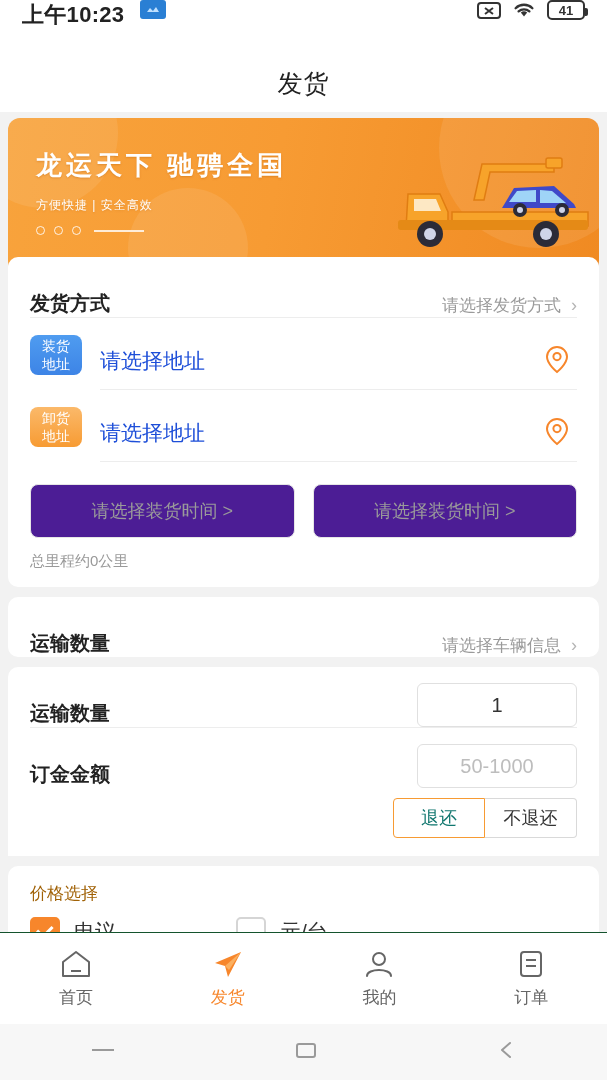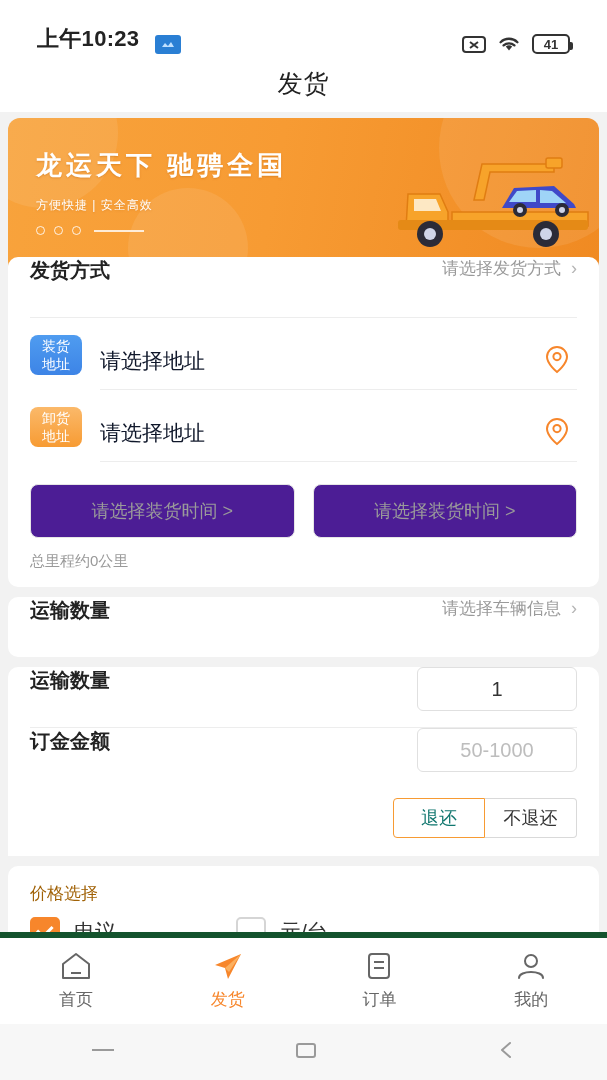"上午10:23" .statusbar { align-items: flex-end -> flex-start; padding: 0 37px -> 0 22px }
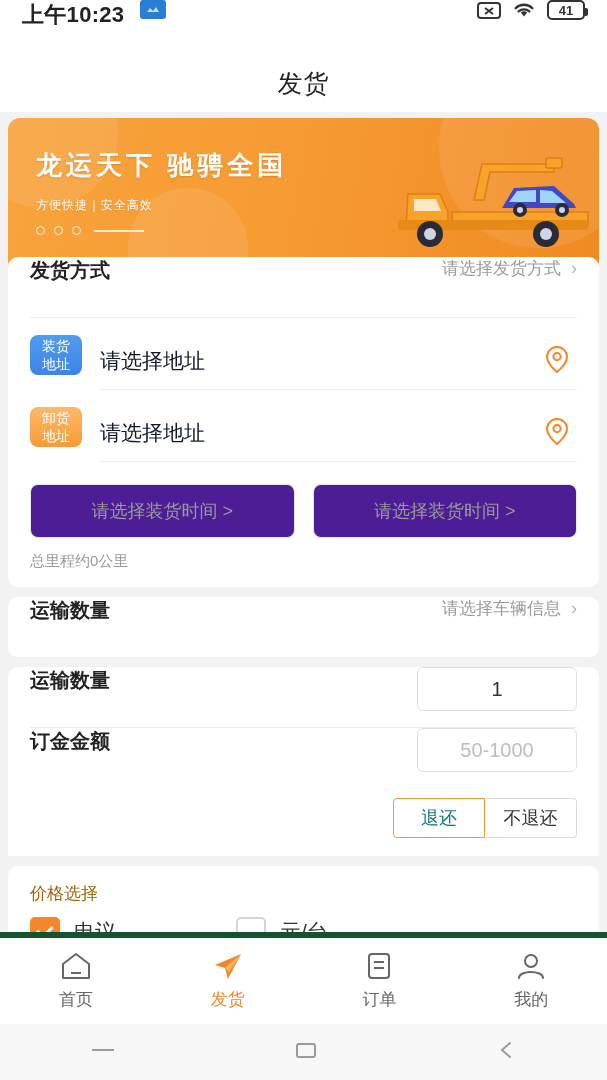"发货方式" .row { align-items: flex-start -> flex-end }
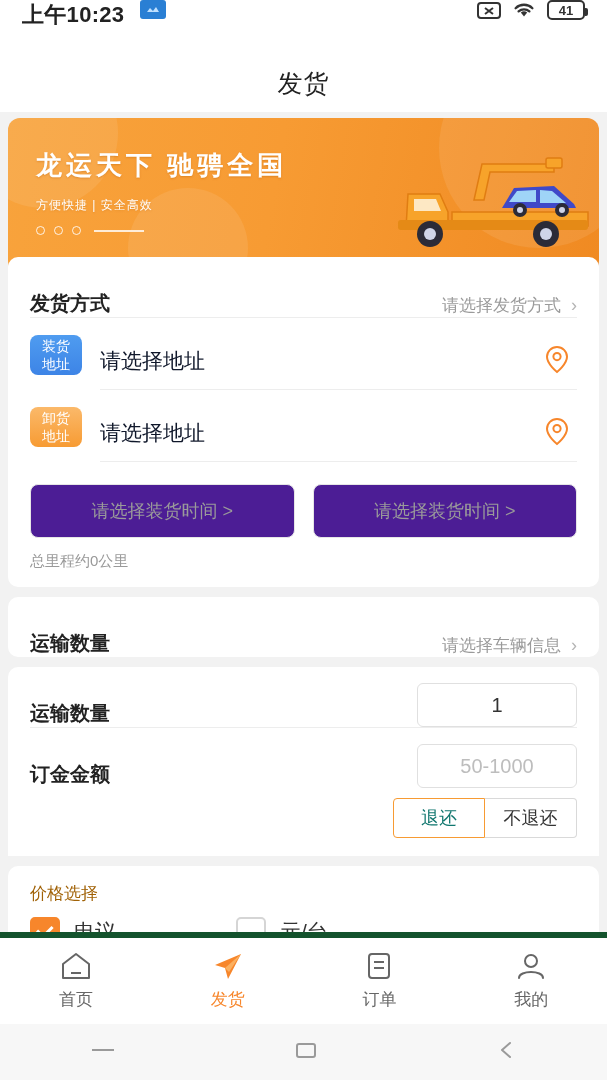"请选择地址" .addr-field .ph { color: #0f172a -> #1d4ed8 }
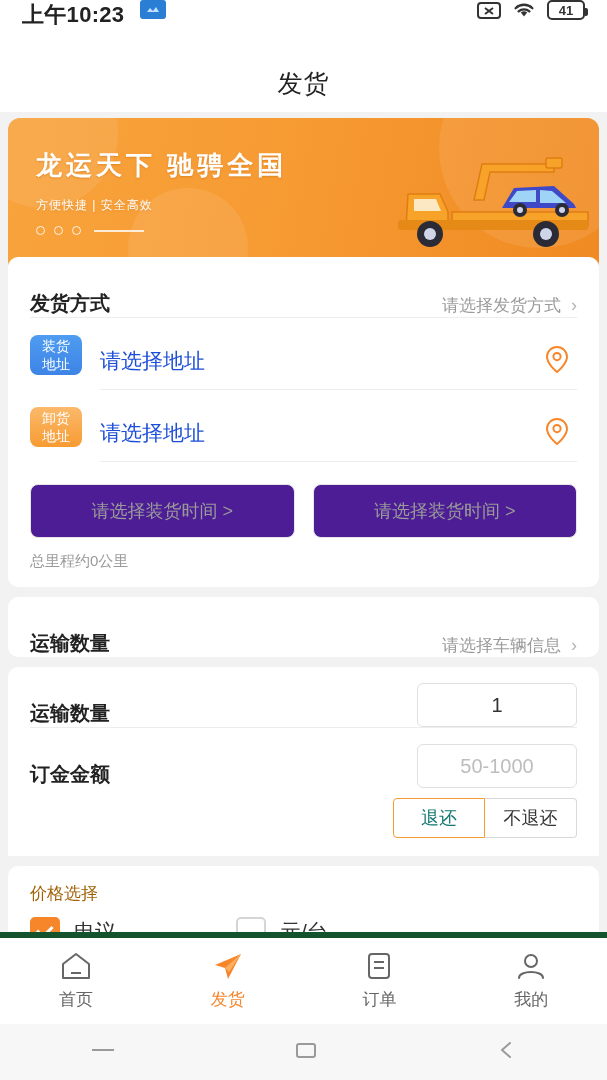"首页" .tabbar { border-top: 6px solid #14532d -> 1px solid #14532d }
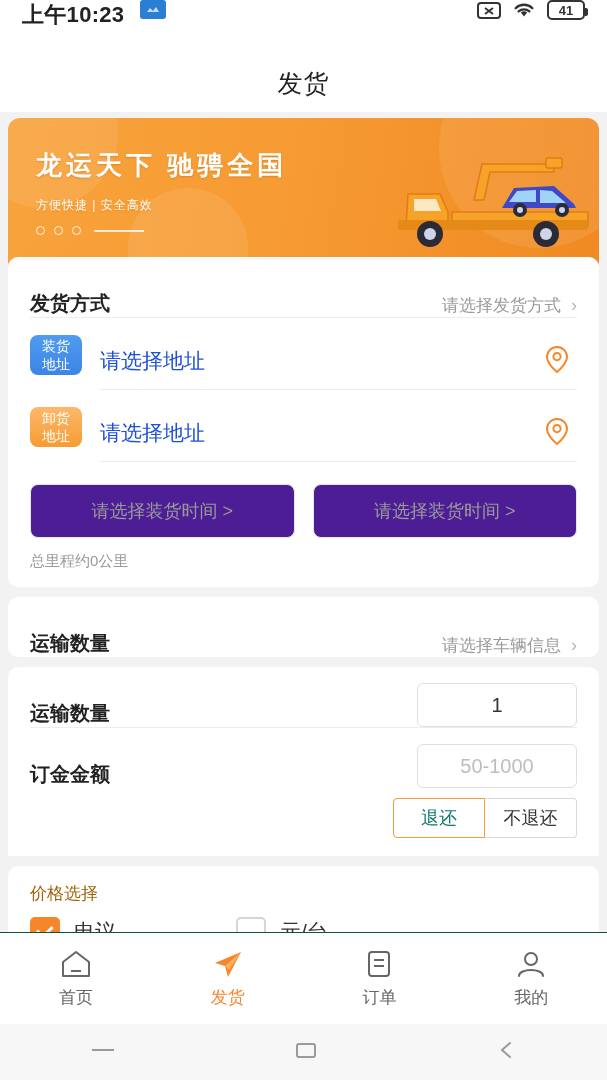"订单" div.tab { order: before "我的" -> after "我的" }
